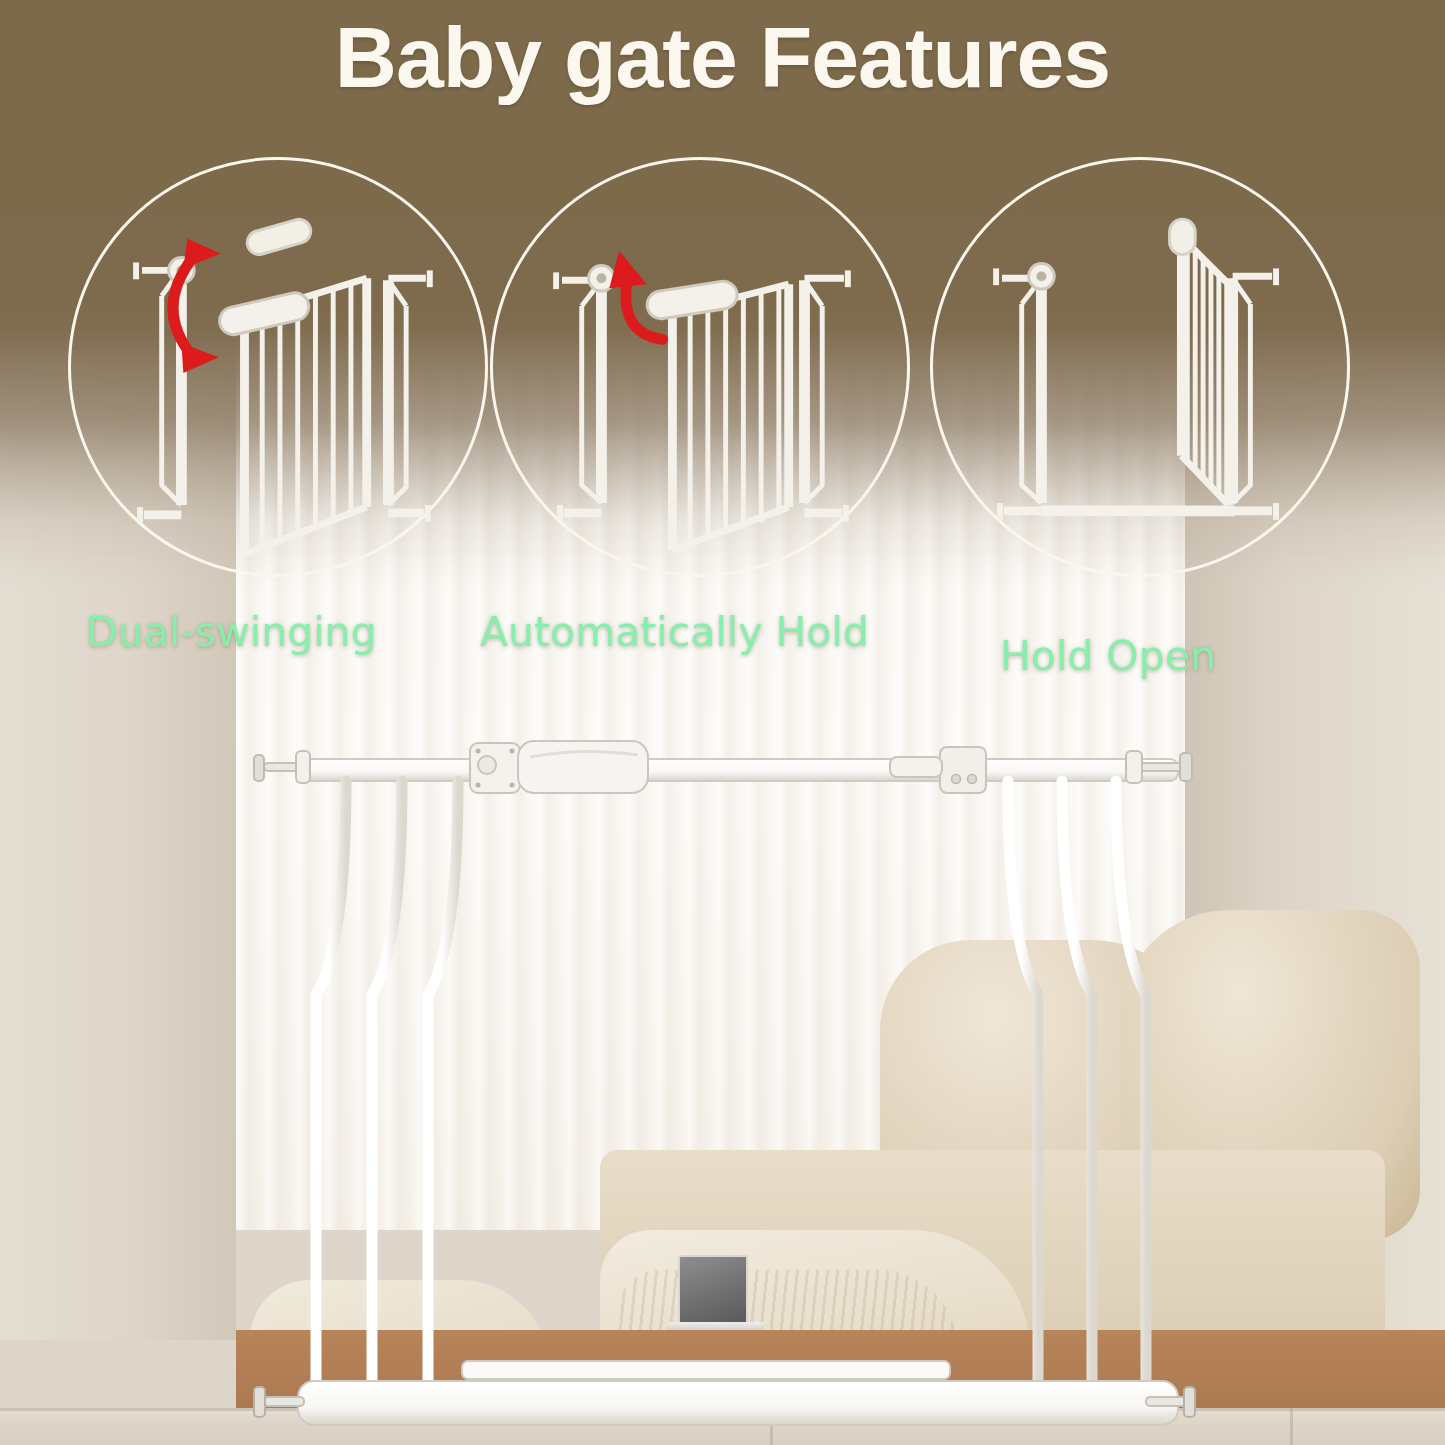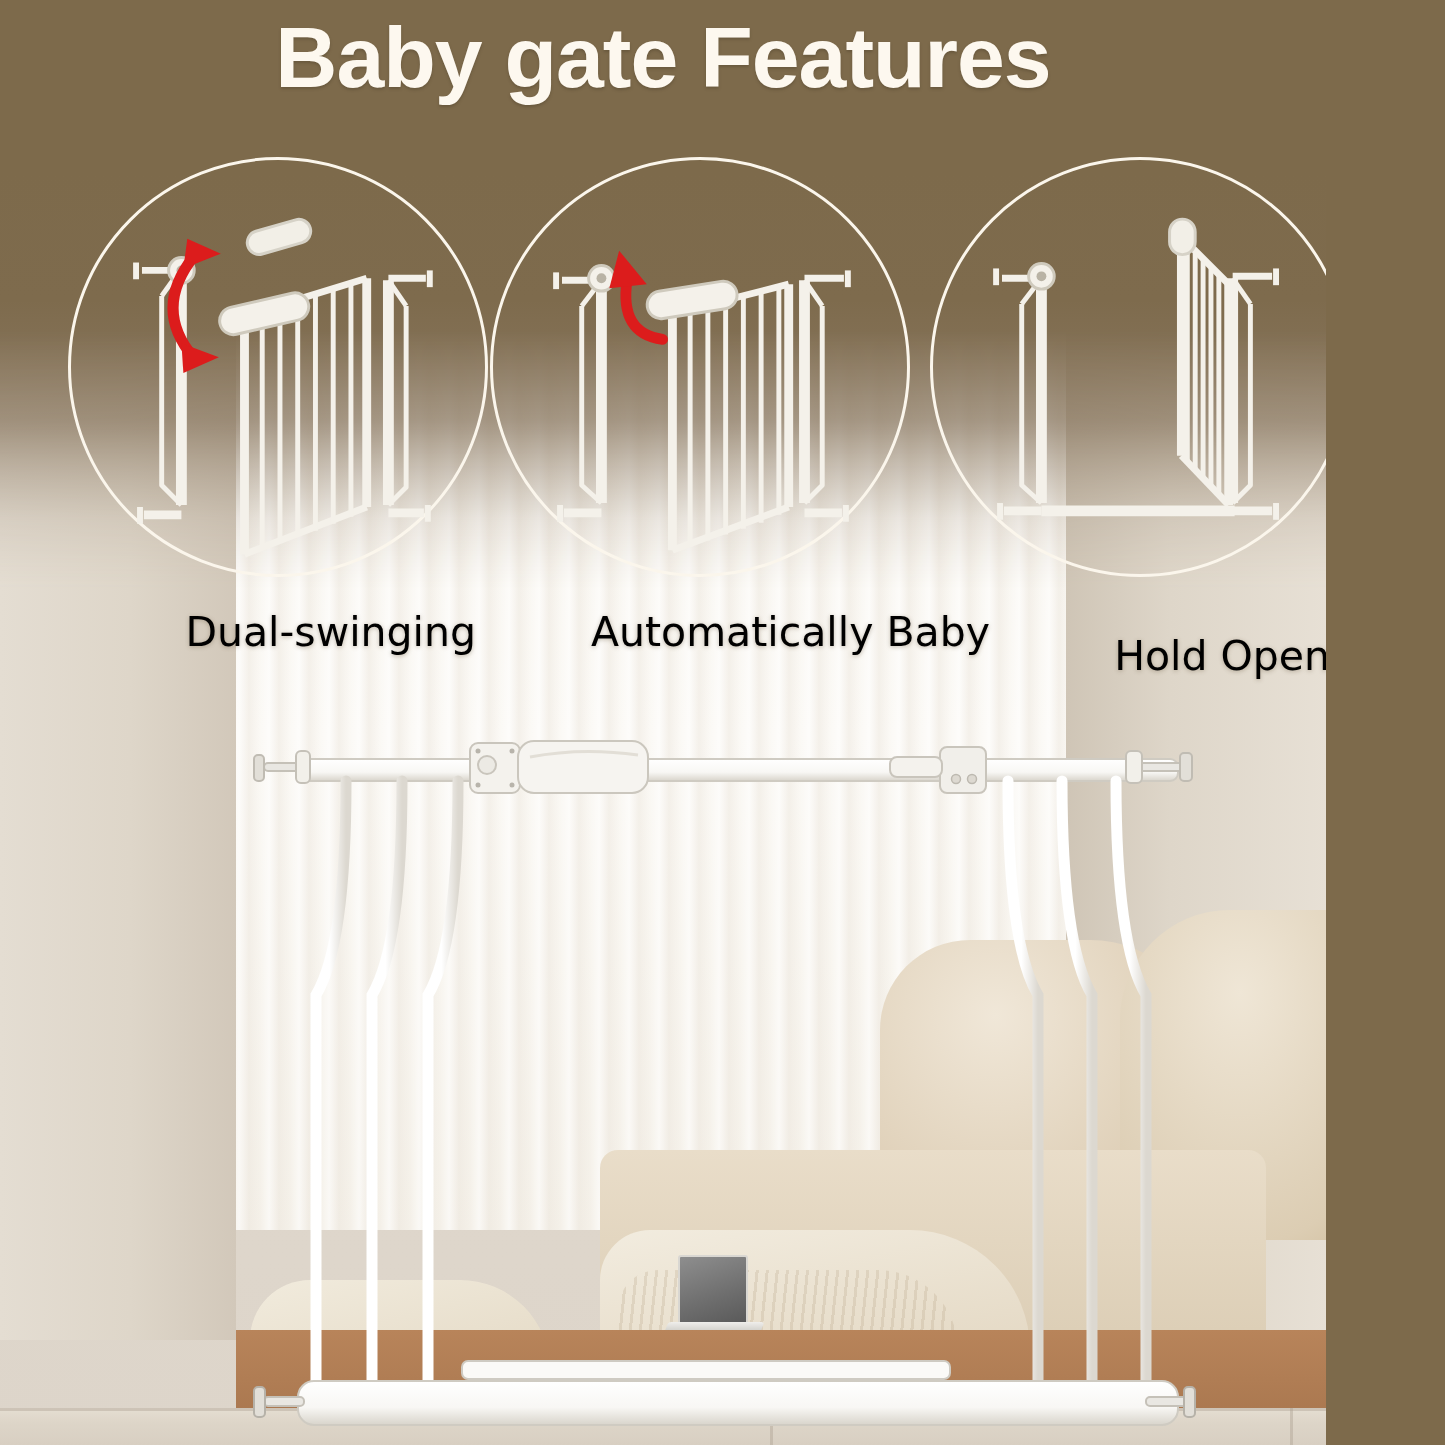"Baby gate Features" #stage { width: 1326px -> 1445px }
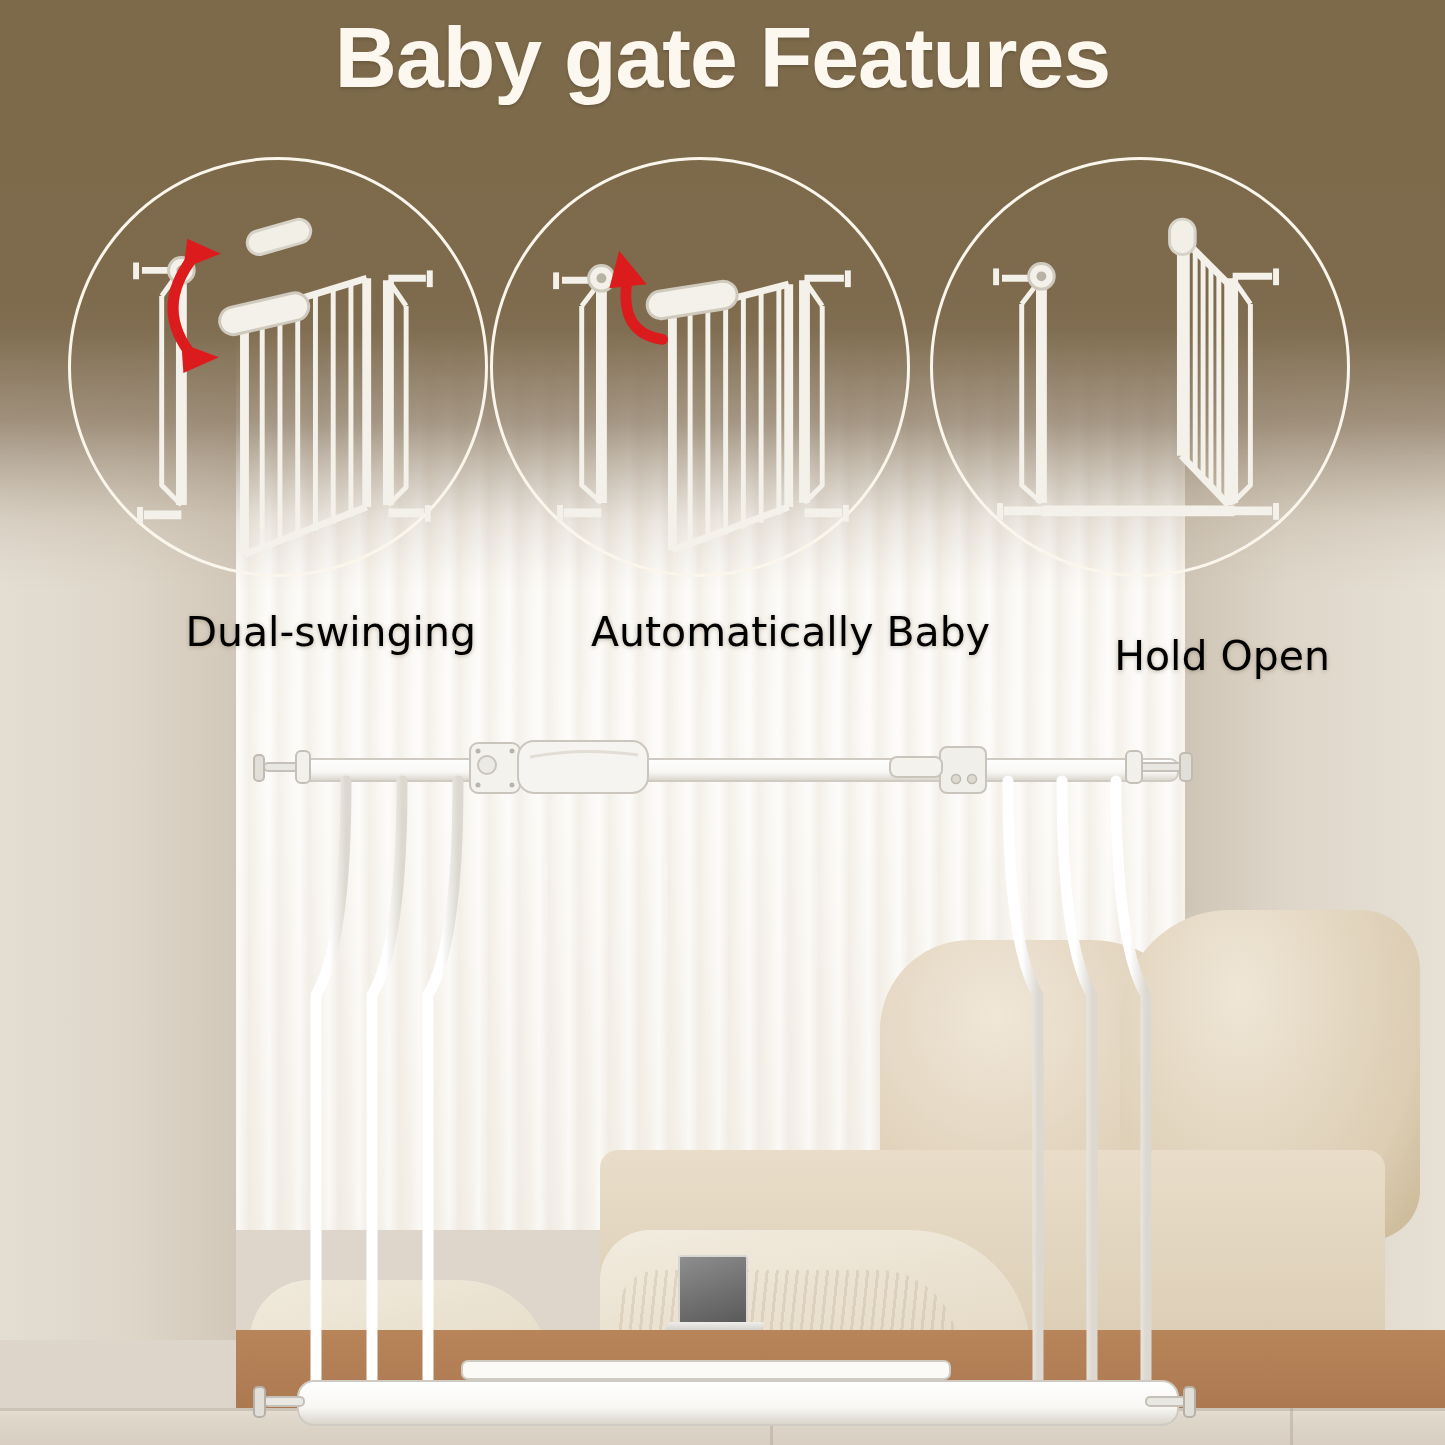"Dual-swinging" .caption { color: #000000 -> #86efac; text-align: right -> left }
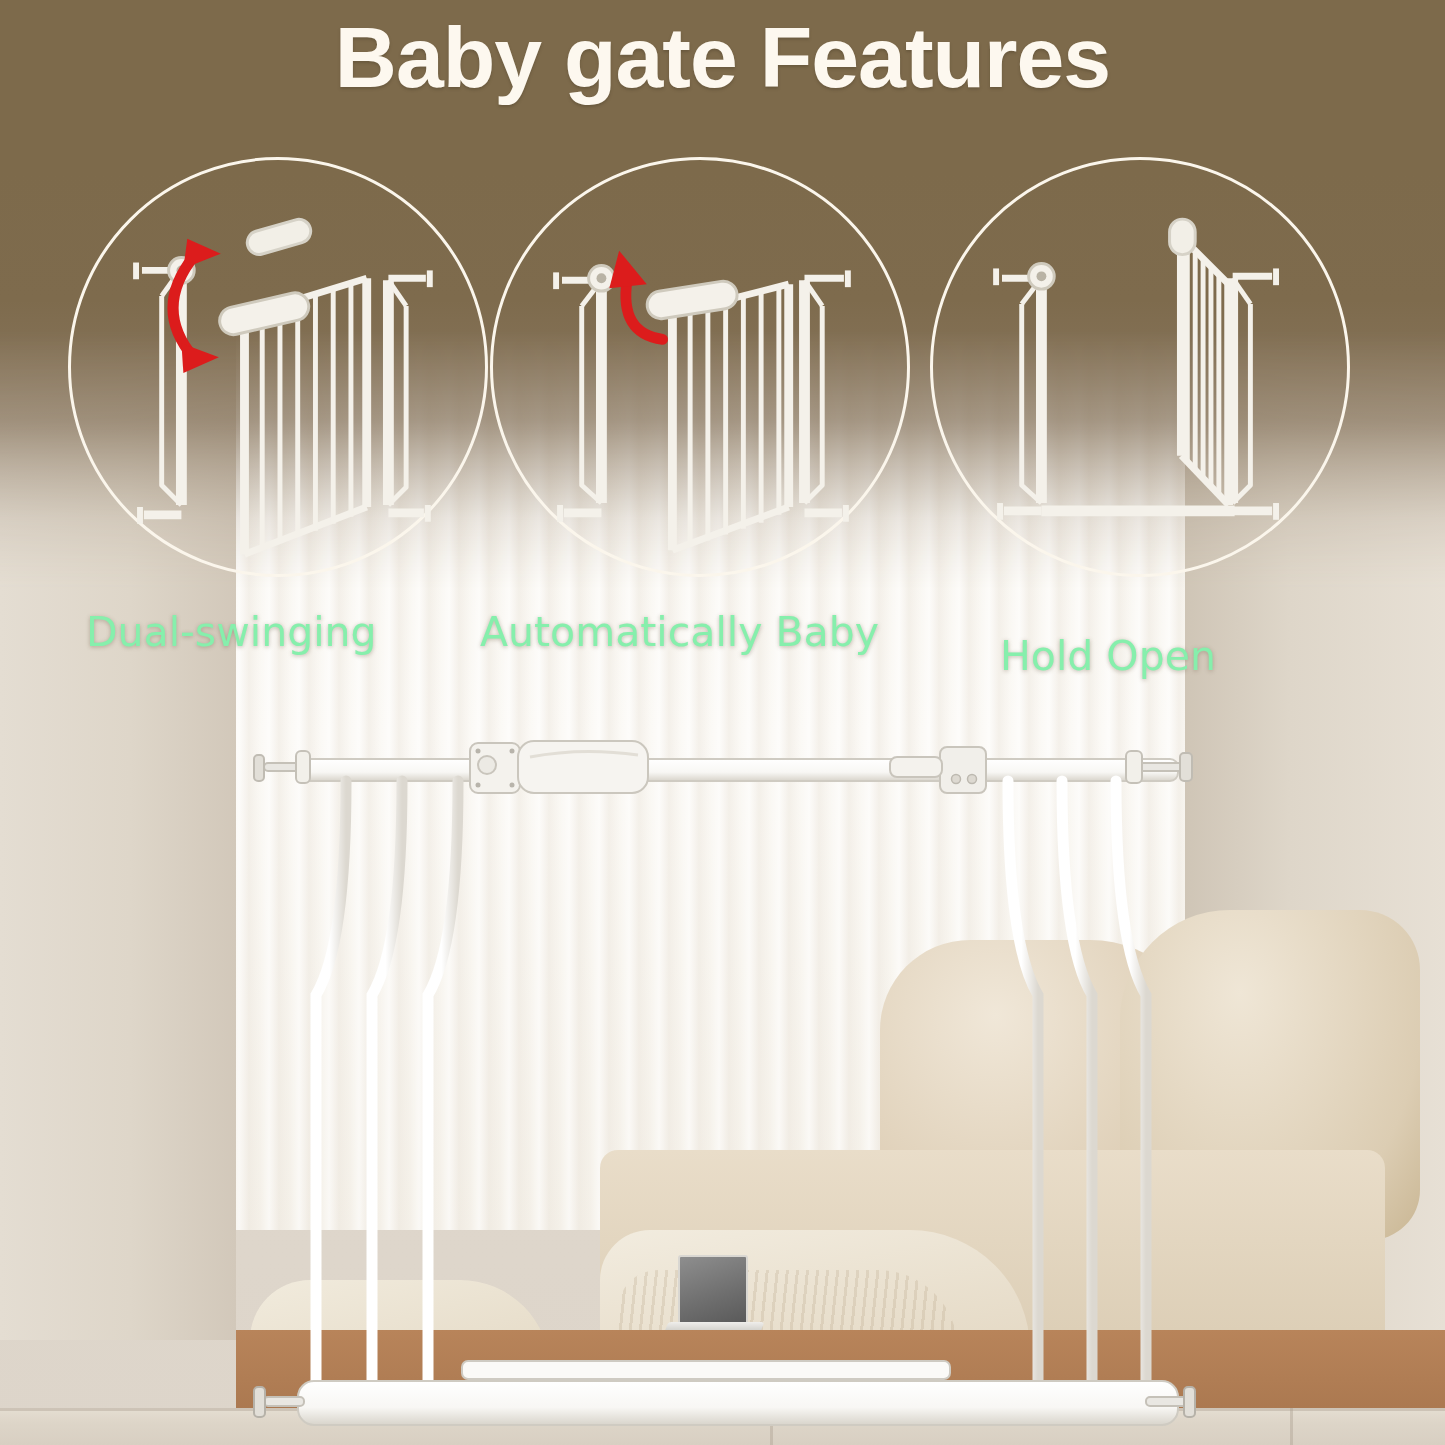"Automatically Baby" div { text: Baby -> Hold }
